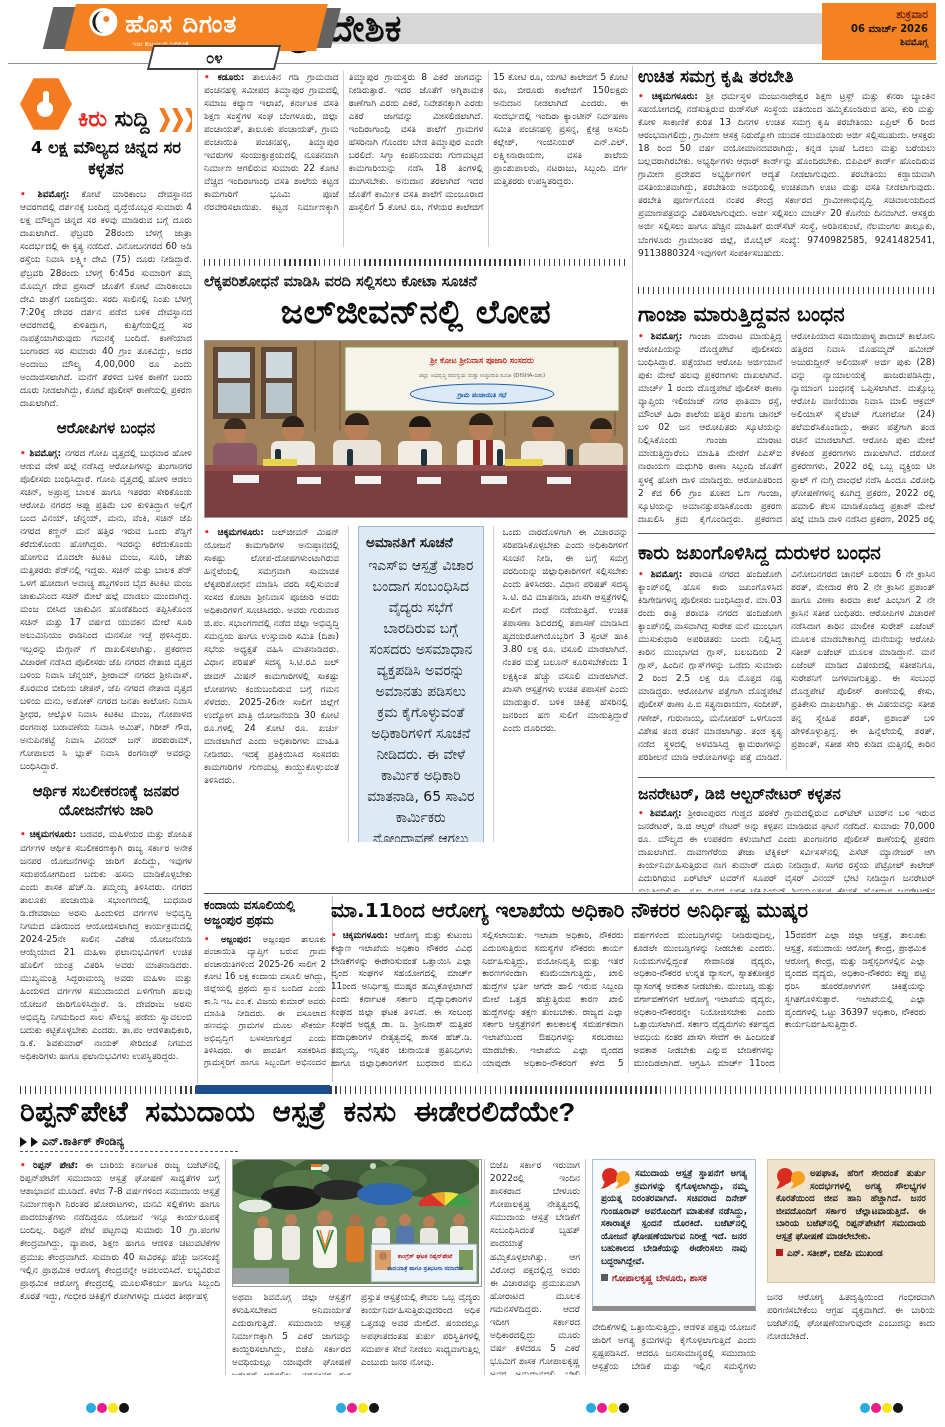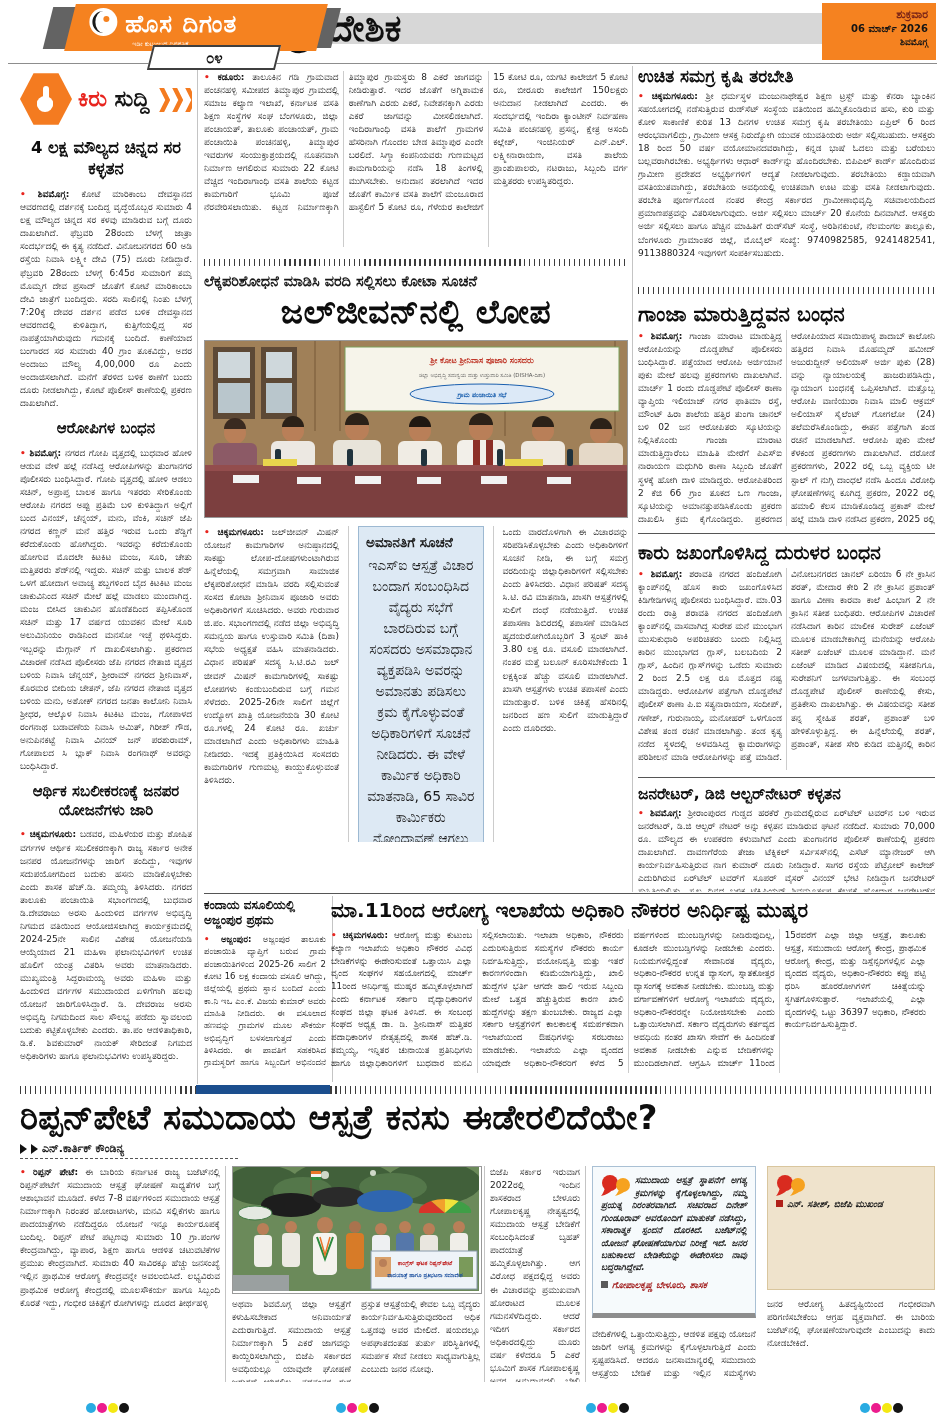"ಕಿರು ಸುದ್ದಿ" .badge { align-items: center -> flex-end }
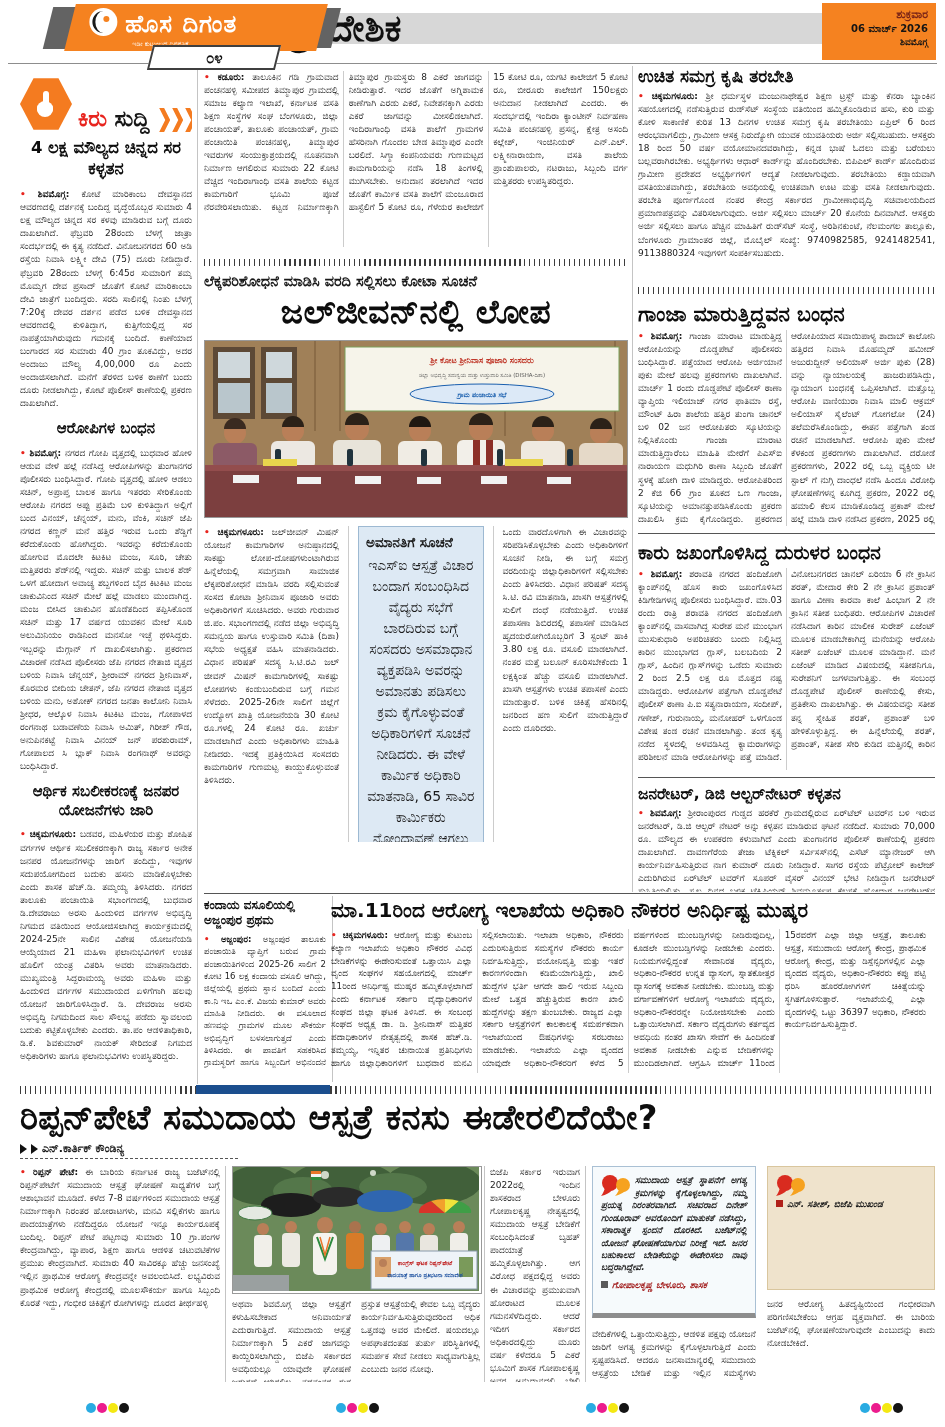"ರಿಪ್ಪನ್‌ಪೇಟೆ ಸಮುದಾಯ ಆಸ್ಪತ್ರೆ ಕನಸು" .f-h { font-family: none -> Liberation Mono, monospace; font-size: 34px -> 28px }
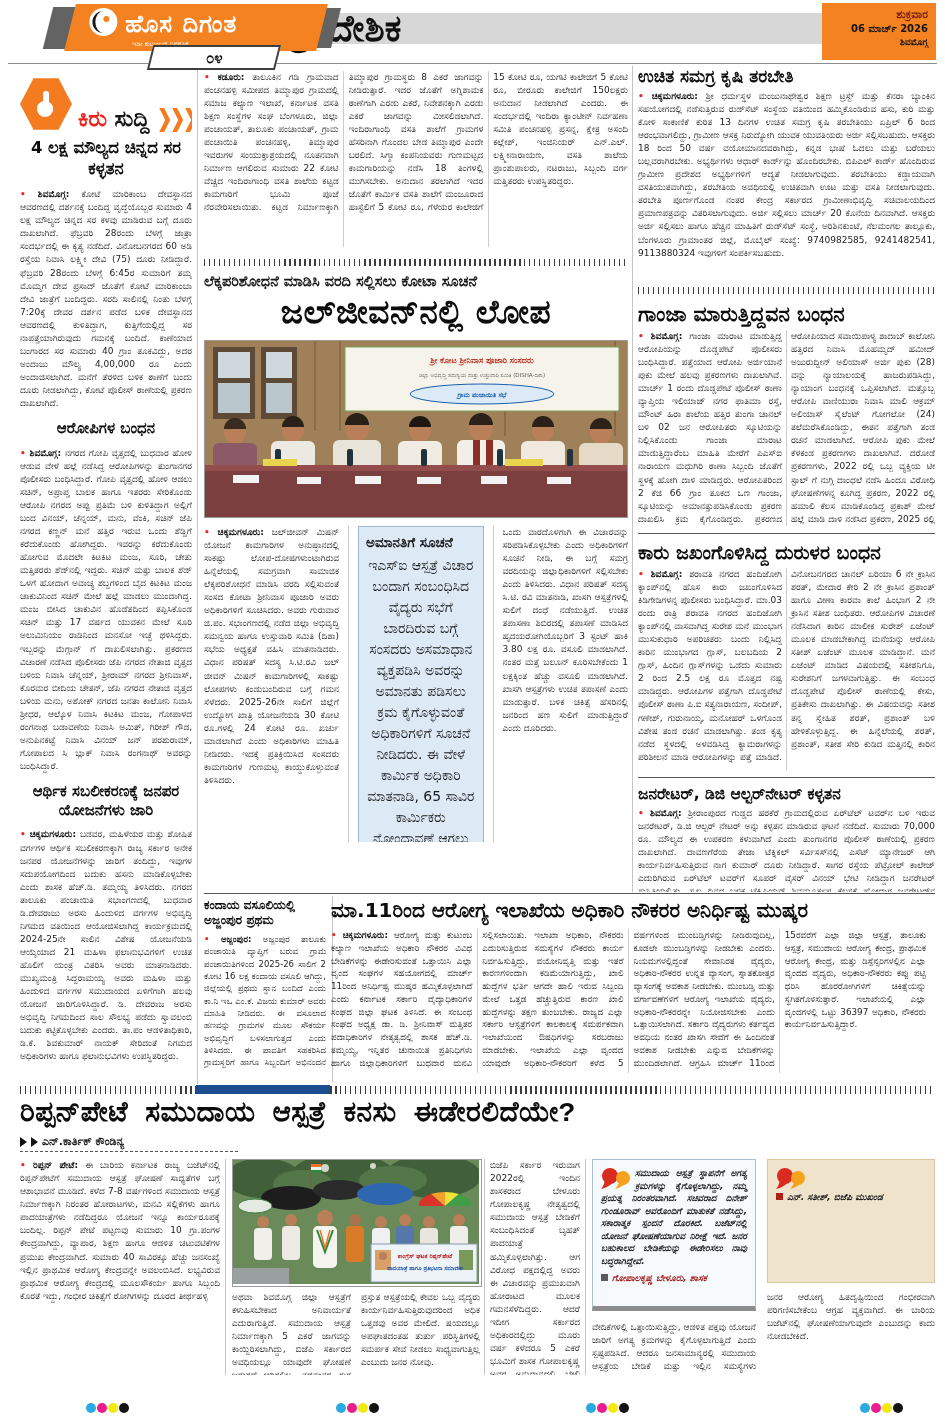"ಸಮುದಾಯ ಆಸ್ಪತ್ರೆ ಸ್ಥಾಪನೆಗೆ ಅಗತ್ಯ" .qbox { font-style: italic -> none }
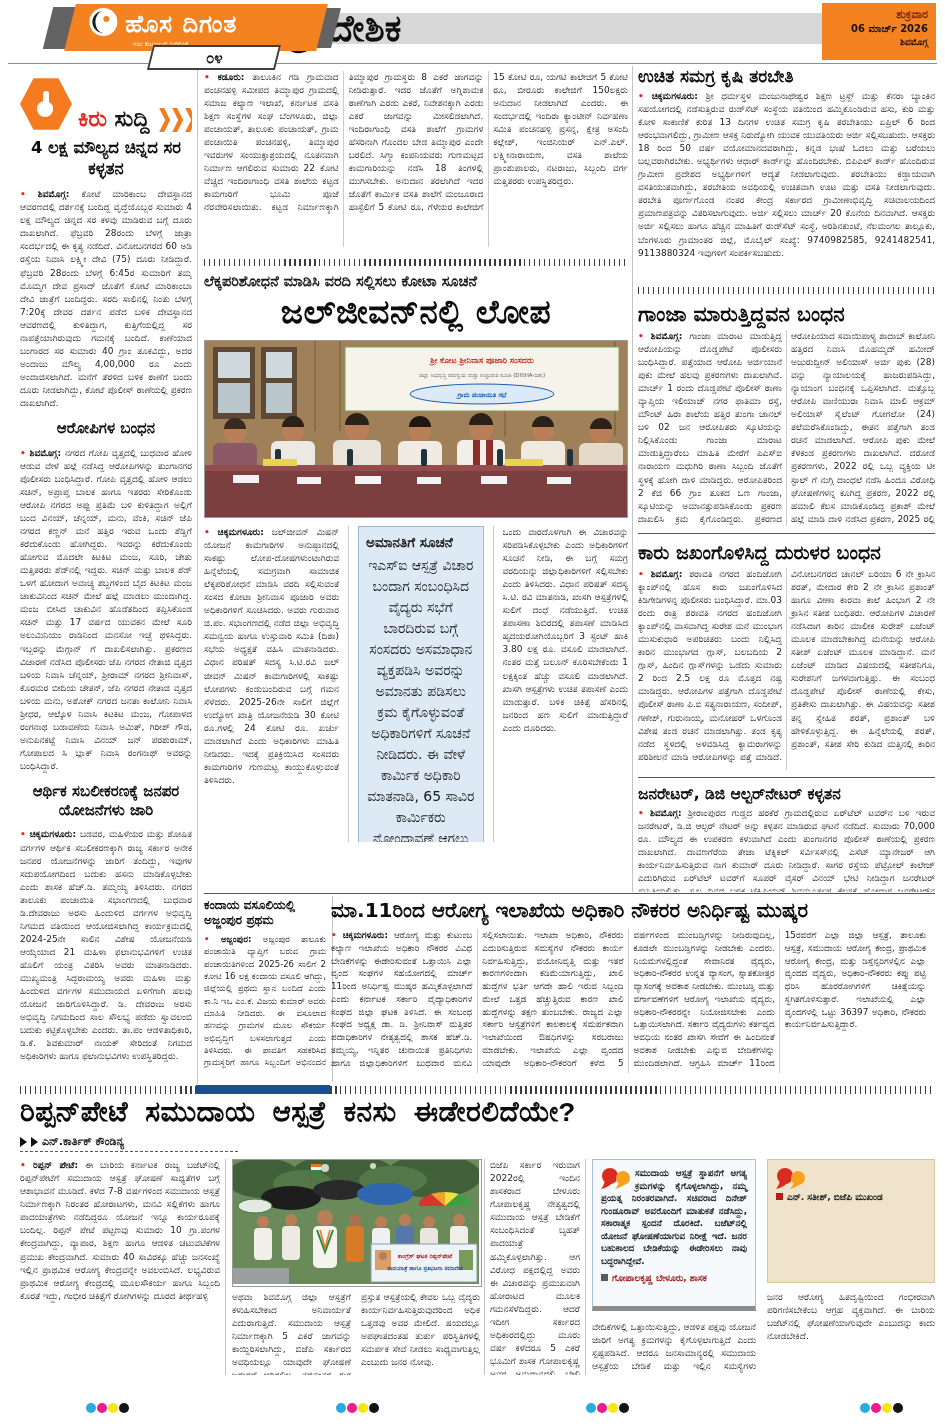"ಅಪಘಾತ, ಹೆರಿಗೆ ಸೇರಿದಂತೆ ತುರ್ತು" span { html: none -> <span>ಅಪಘಾತ, ಹೆರಿಗೆ ಸೇರಿದಂತೆ ತುರ್ತು ಸಂದರ್ಭಗಳಲ್ಲಿ ಅಗತ್ಯ ಸೌಲಭ್ಯಗಳ ಕೊರತೆಯಿಂದ ಜೀವ ಹಾನಿ ಹೆಚ್ಚಾಗಿದೆ. ಜನರ ಜೀವದೊಂದಿಗೆ ಸರ್ಕಾರ ಚೆಲ್ಲಾಟವಾಡುತ್ತಿದೆ. ಈ ಬಾರಿಯ ಬಜೆಟ್‌ನಲ್ಲಿ ರಿಪ್ಪನ್‌ಪೇಟೆಗೆ ಸಮುದಾಯ ಆಸ್ಪತ್ರೆ ಘೋಷಣೆ ಮಾಡಲೇಬೇಕು.</span> }
